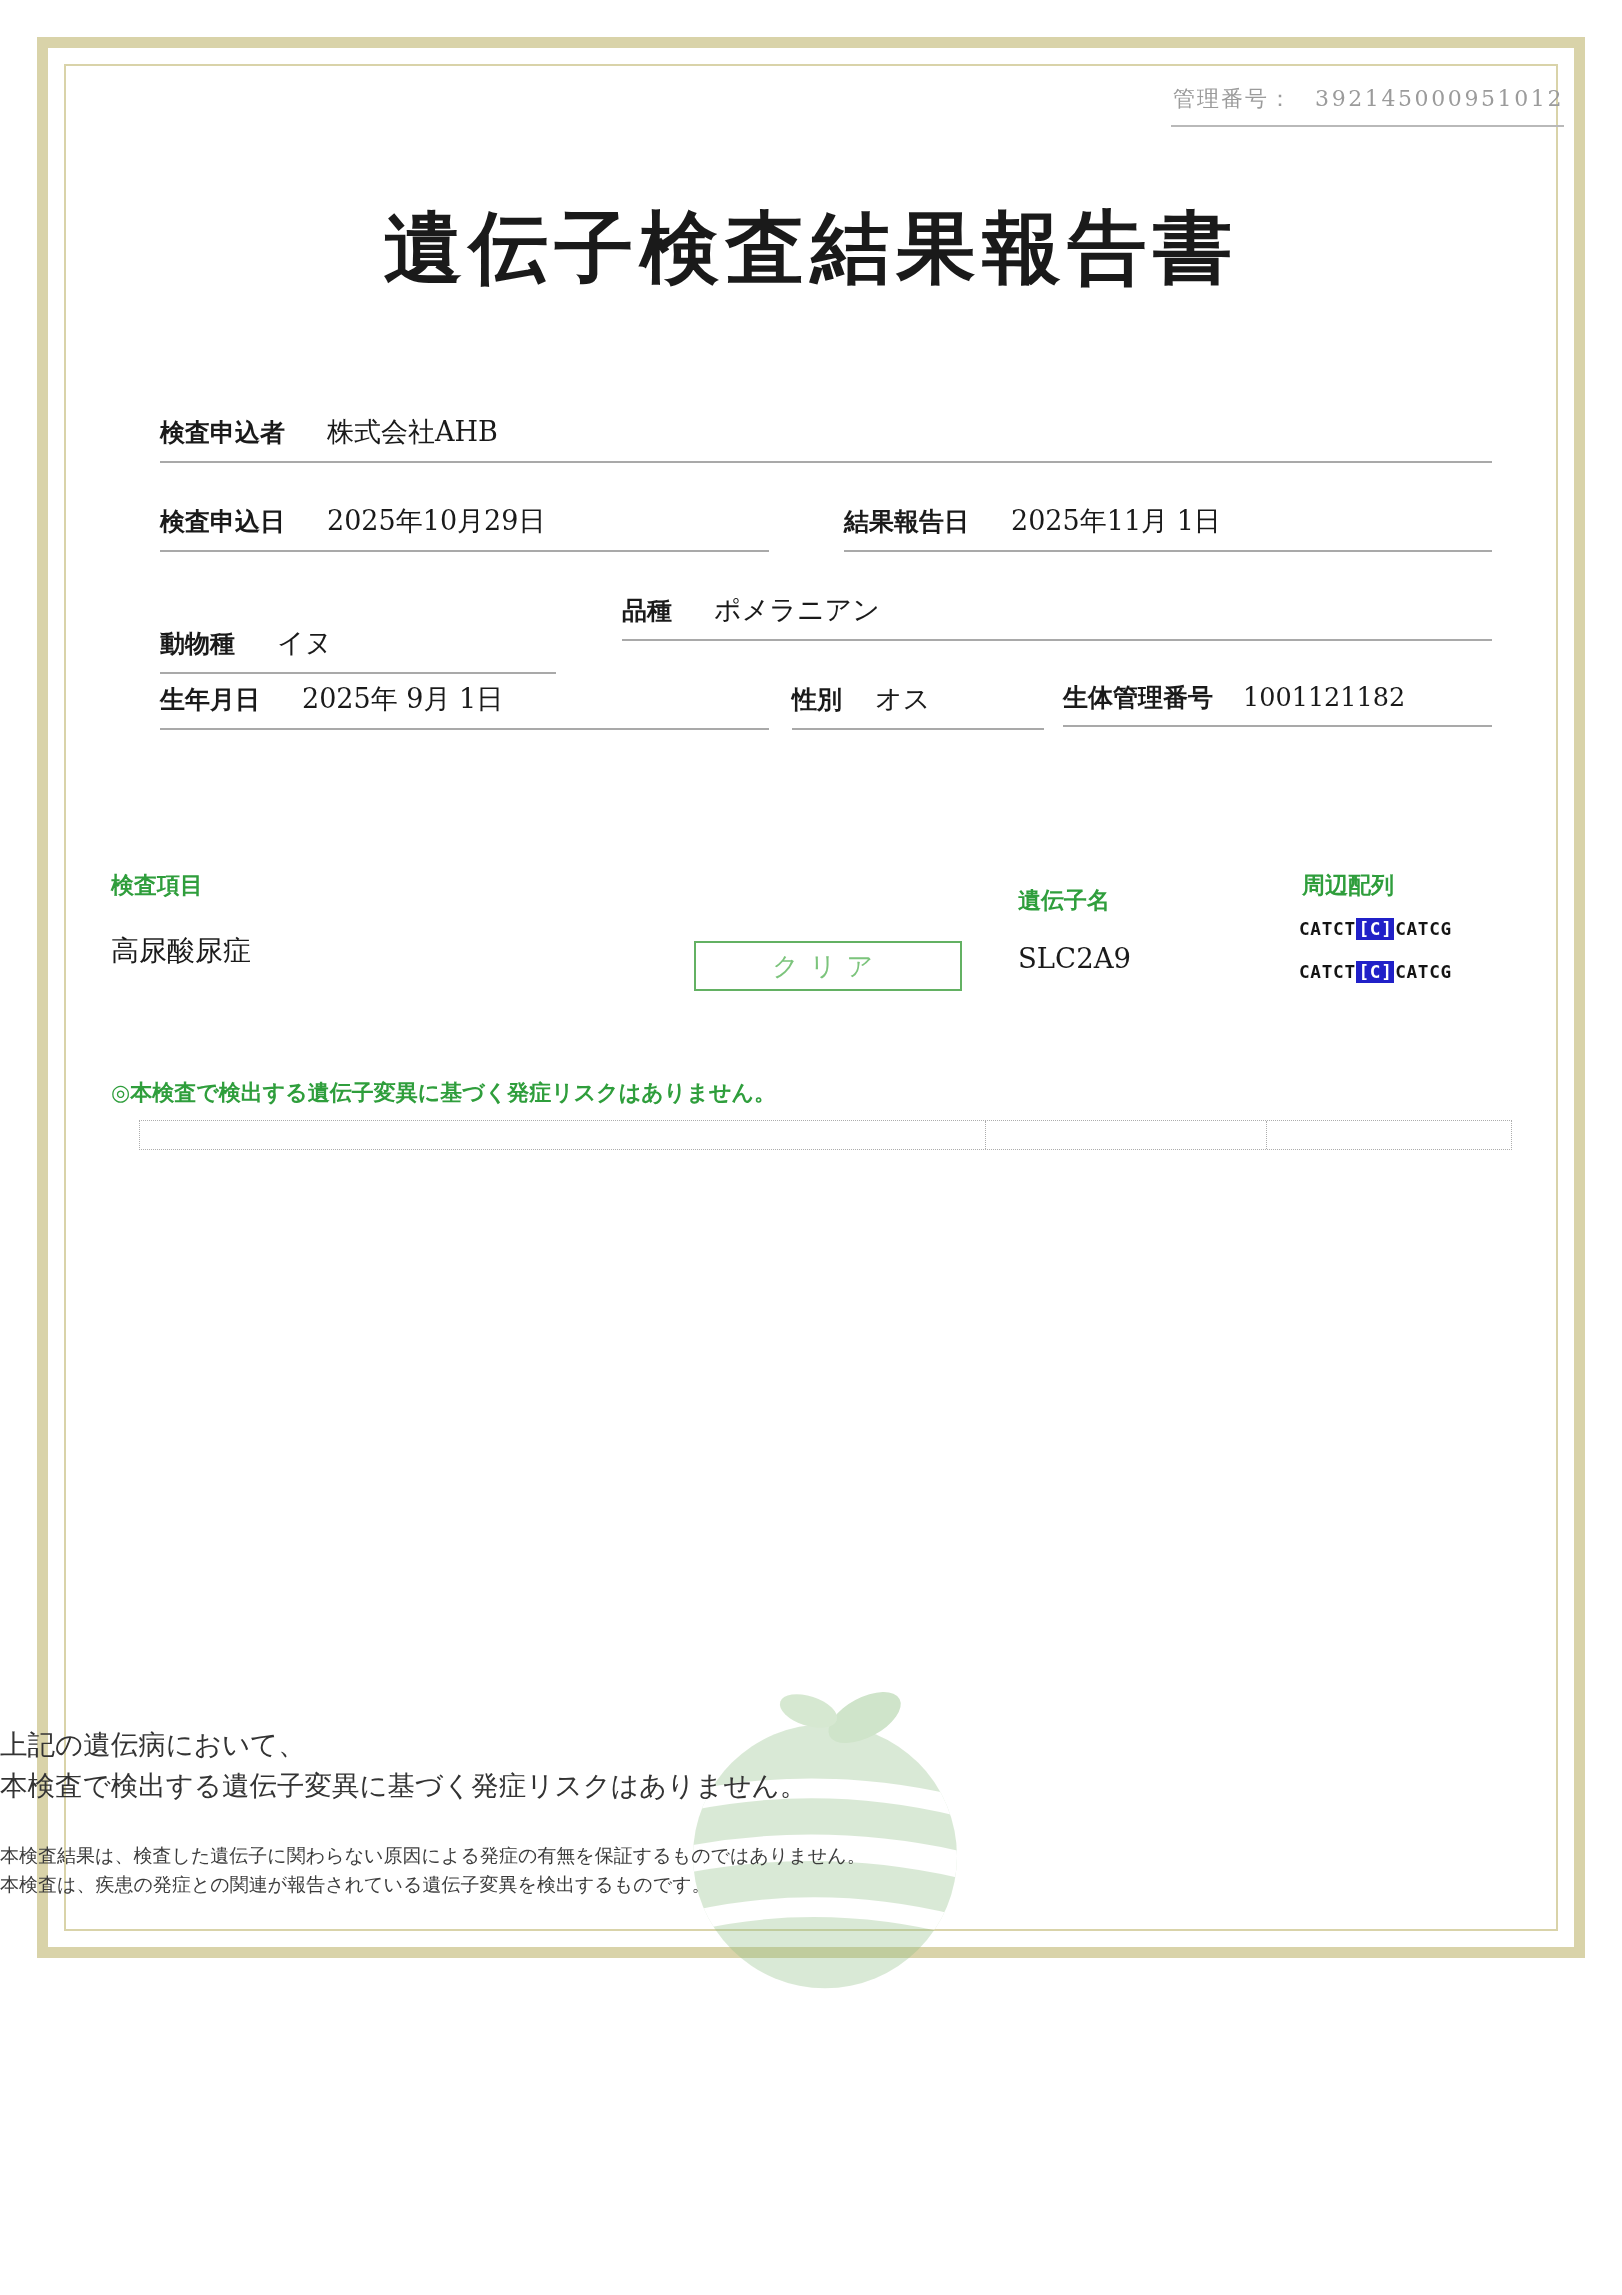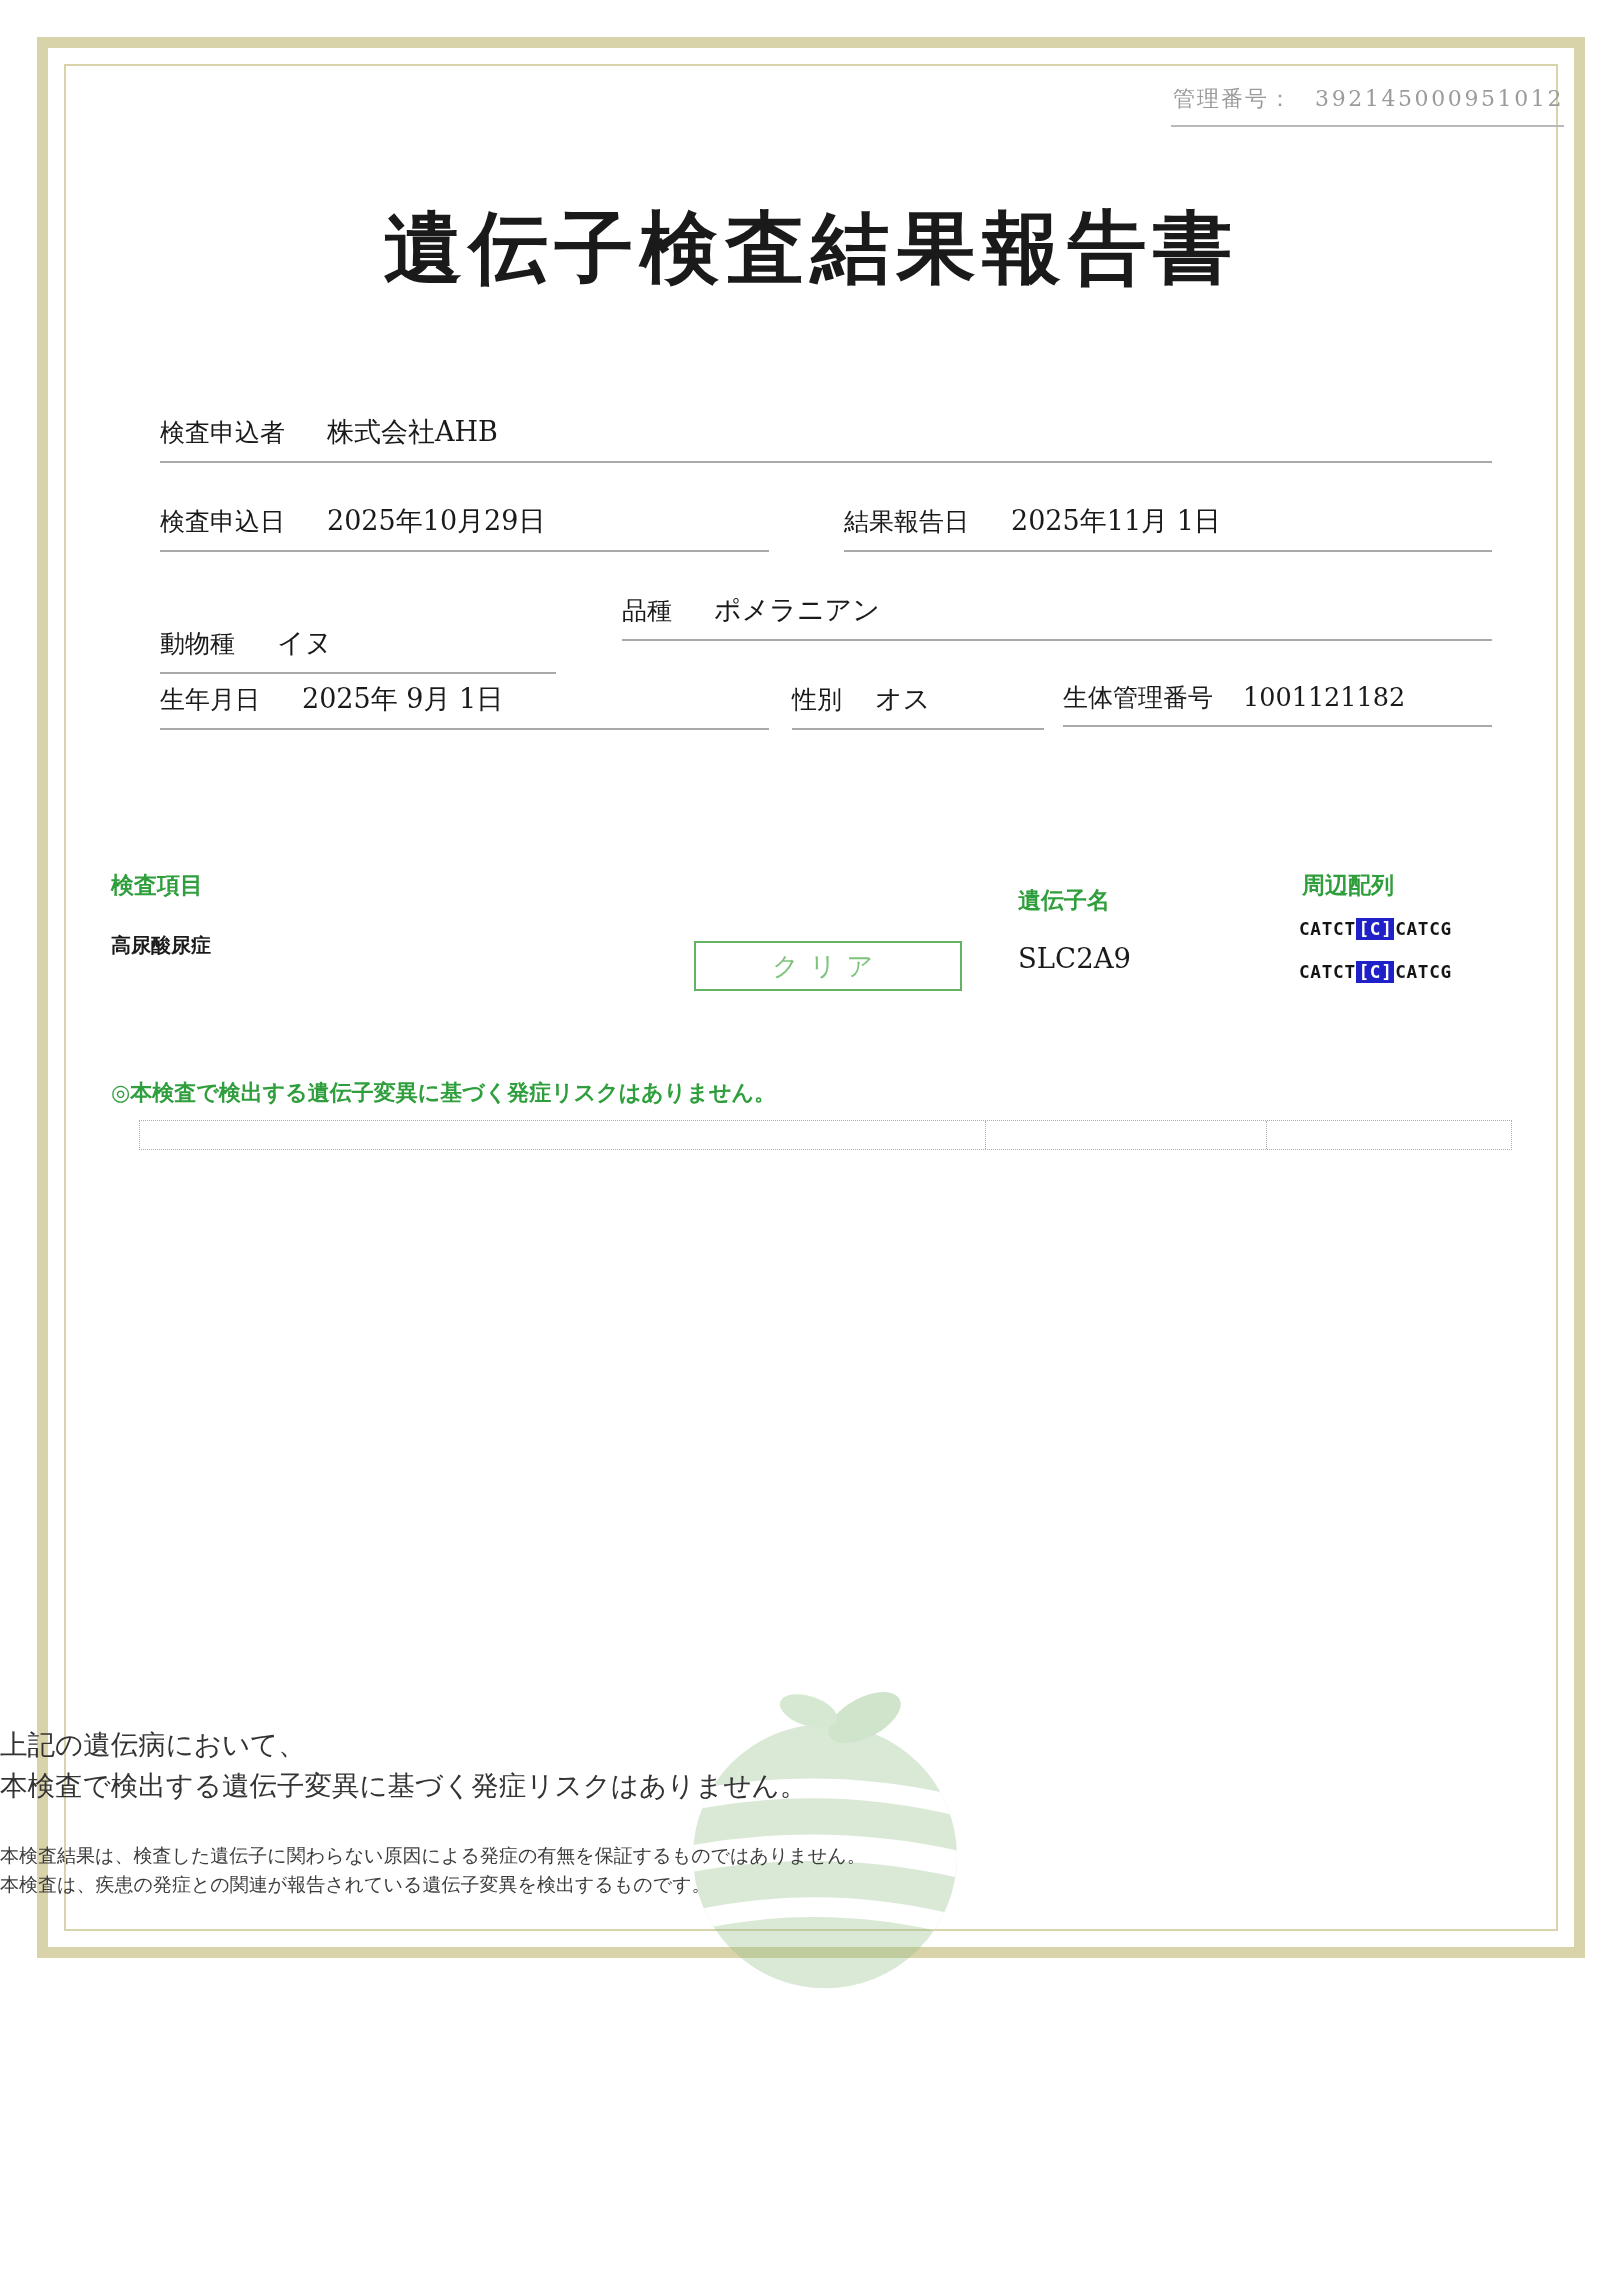"検査申込者" .field .lbl { font-weight: 400 -> 700 }
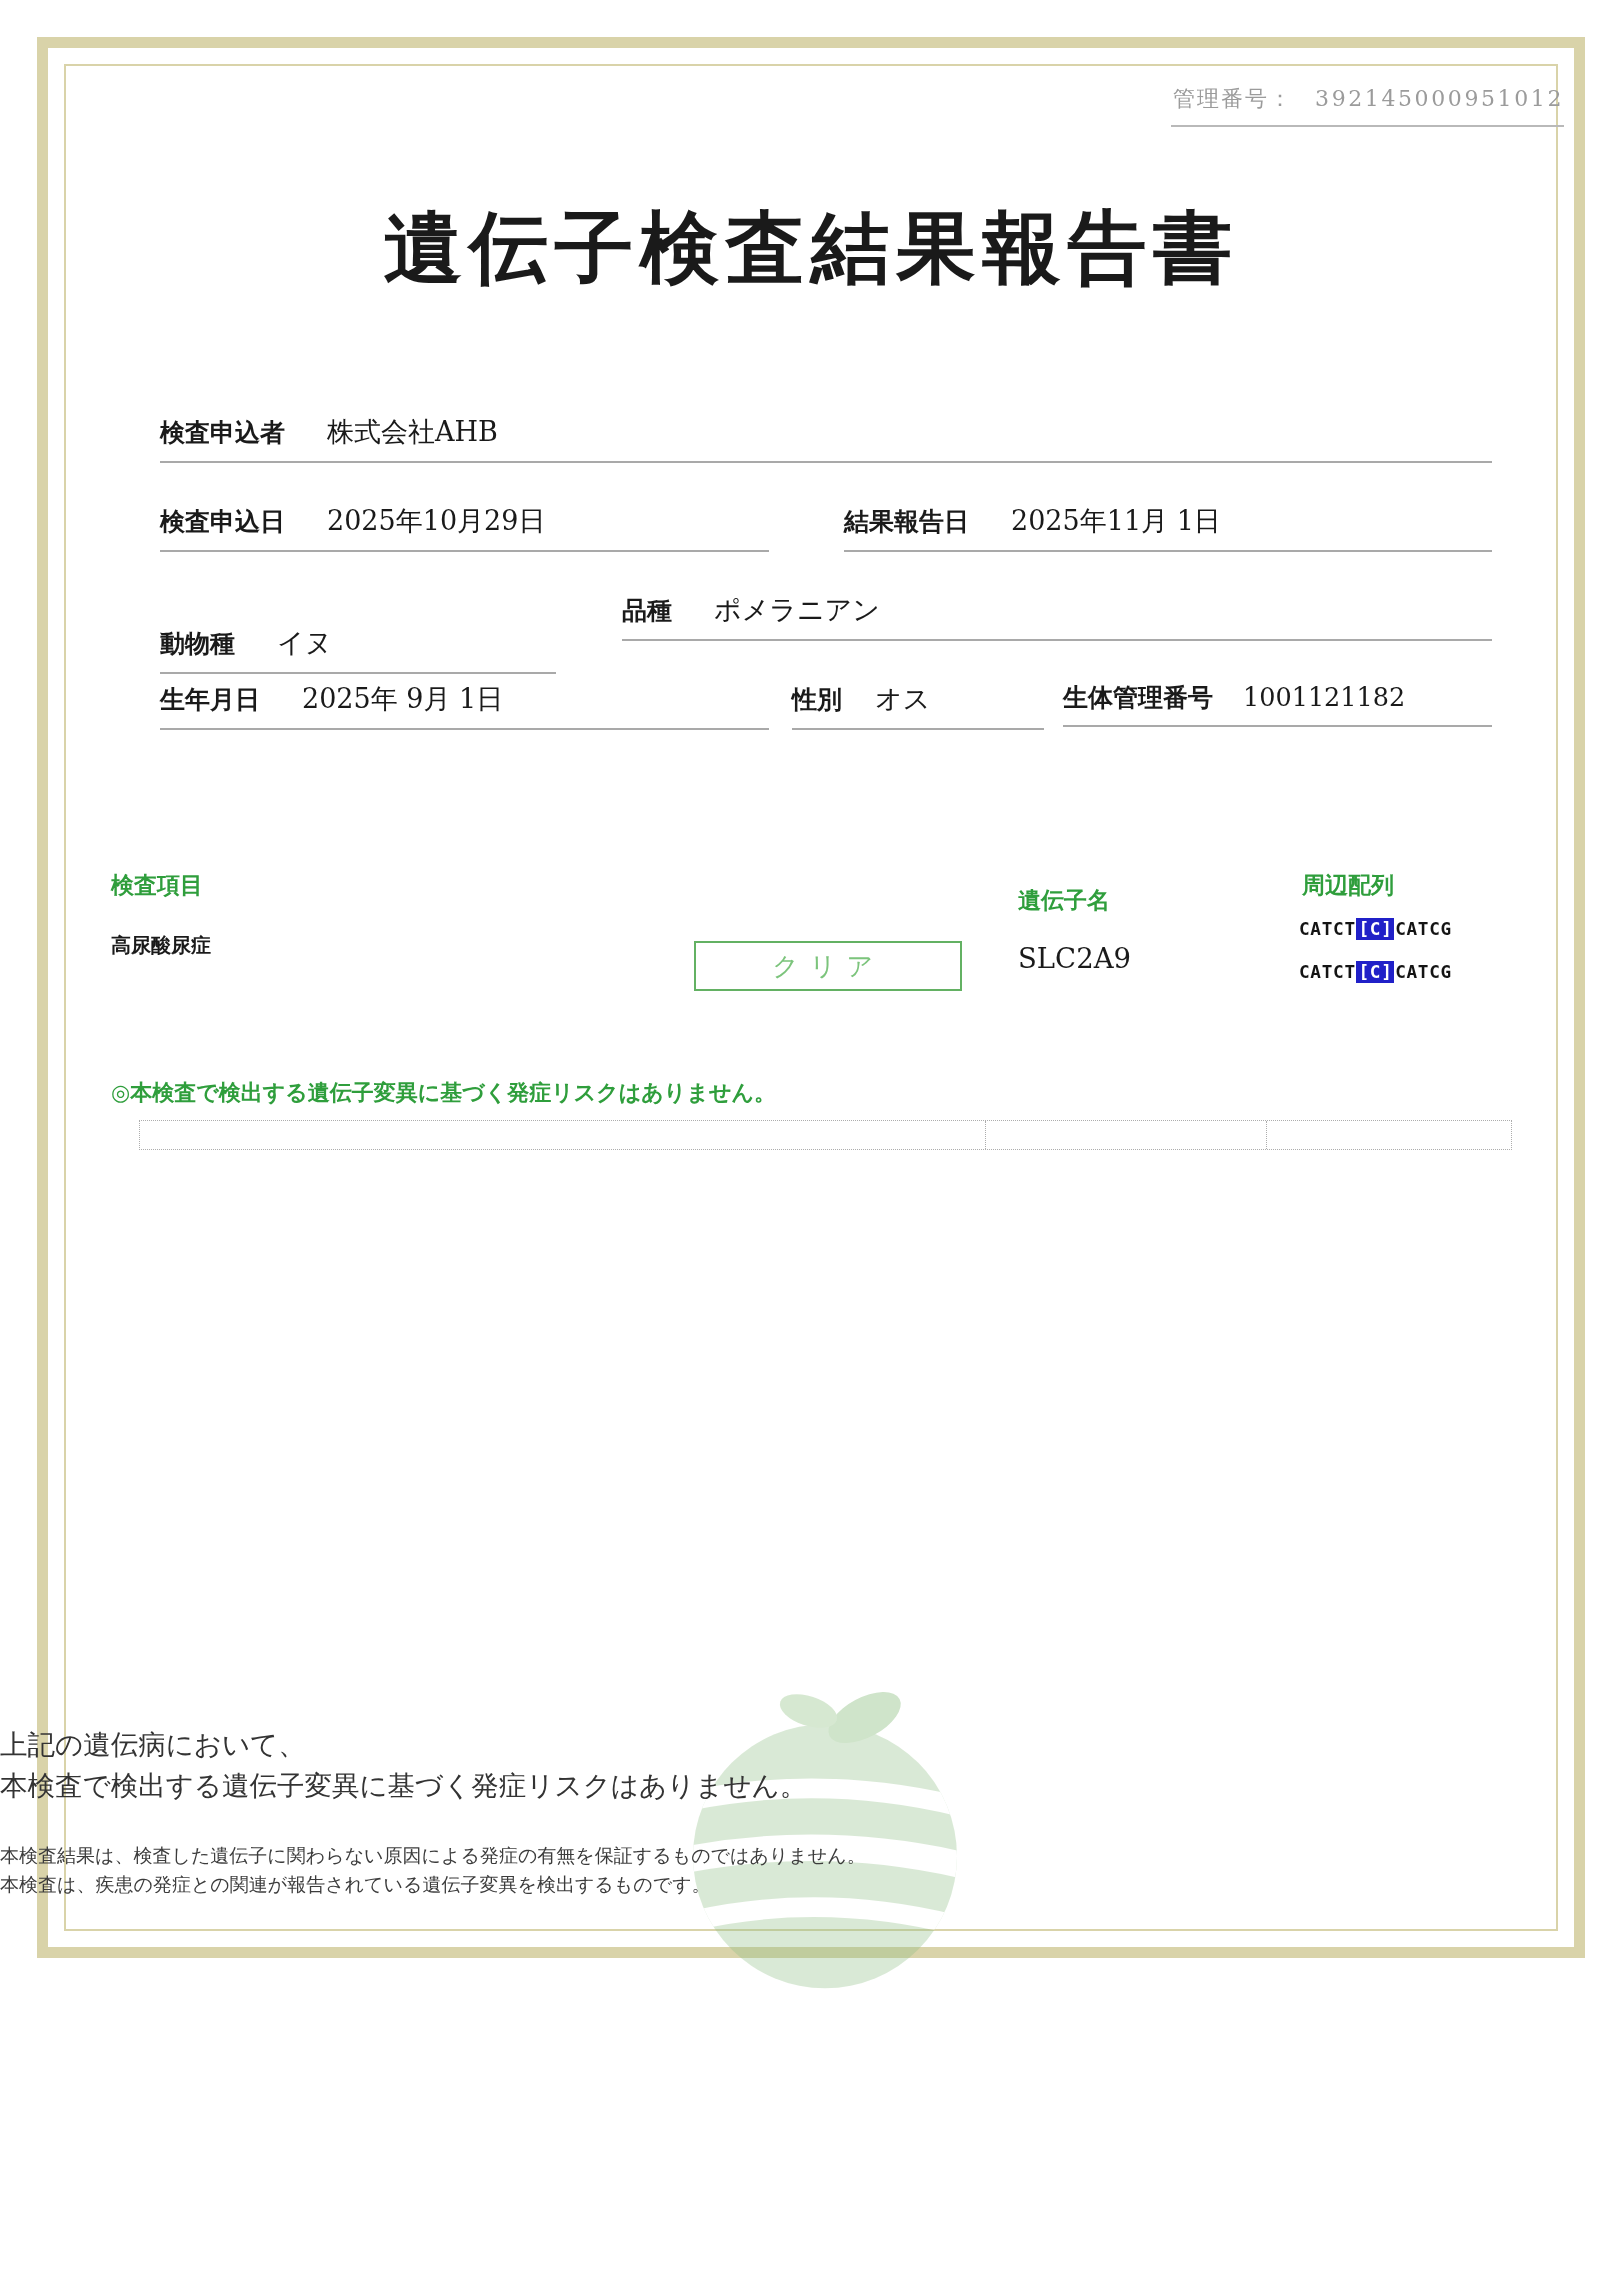"高尿酸尿症" .disease { font-size: 20px -> 28px; font-weight: 700 -> 400 }
